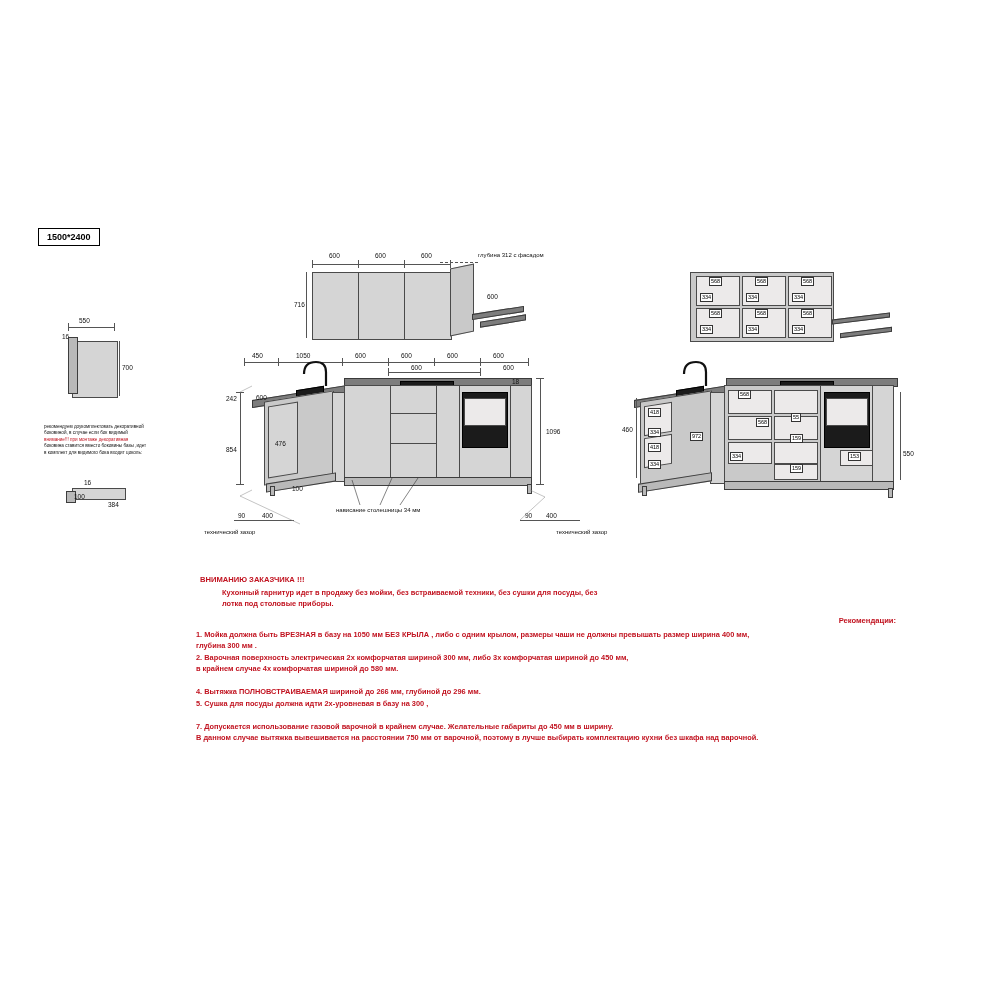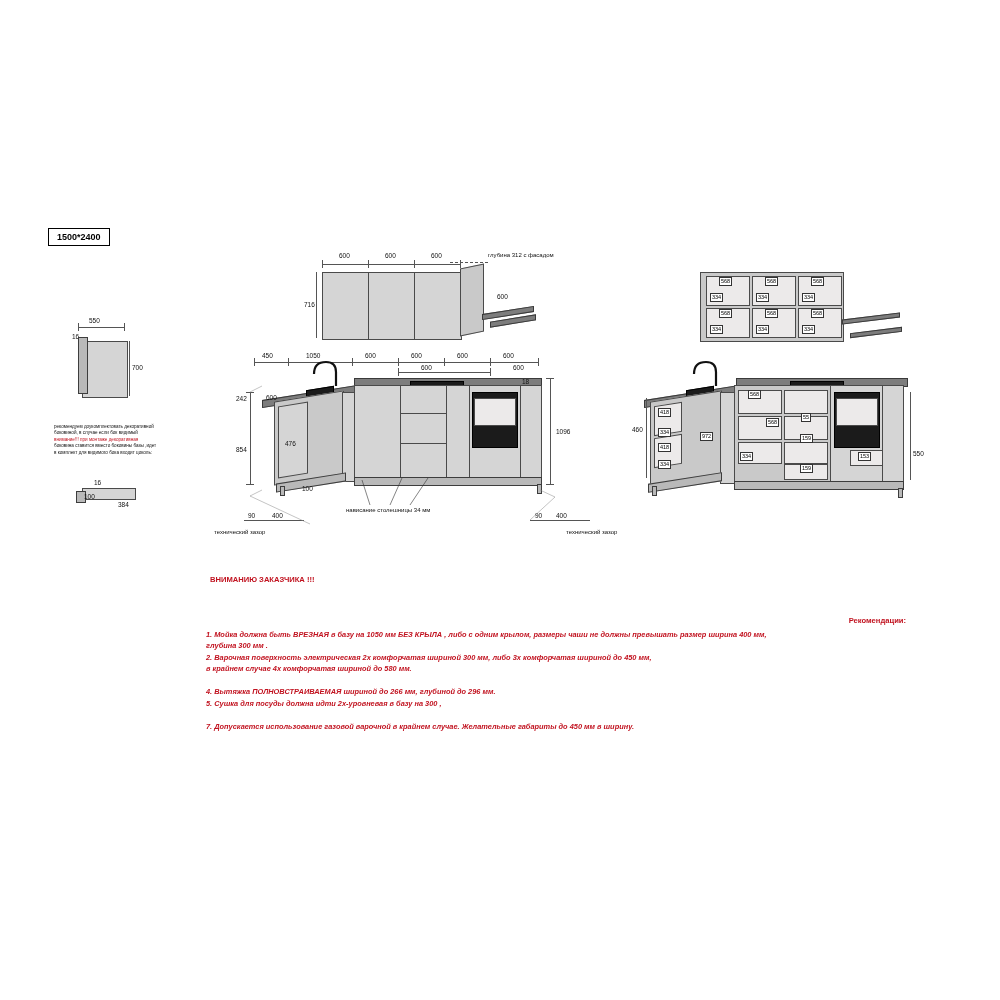"1500*2400" #sheet { left: 10px -> 0 }
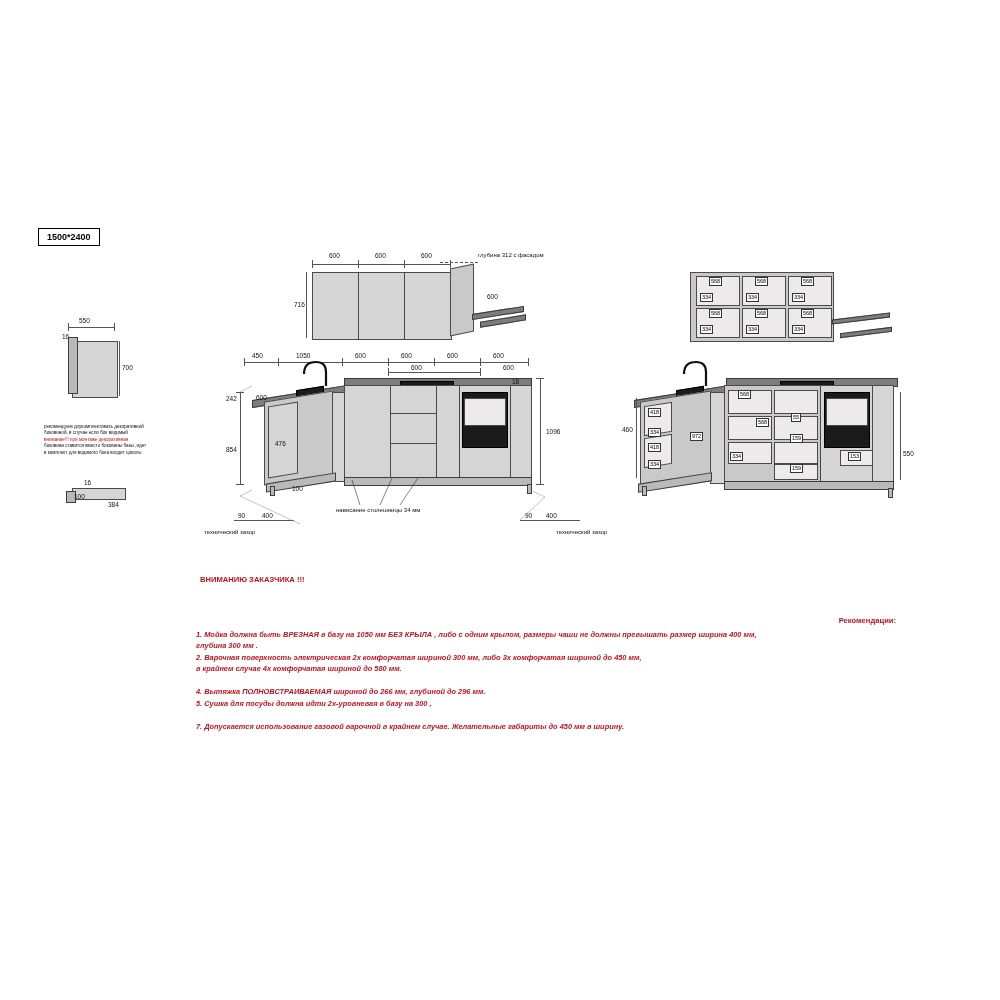"Кухонный гарнитур идет в продажу" div.redtxt { html: none -> <div> <span>Кухонный гарнитур идет в продажу без мойки, без встраиваемой техники, без сушки для посуды, без</span><br> <span>лотка под столовые приборы.</span> </div> }
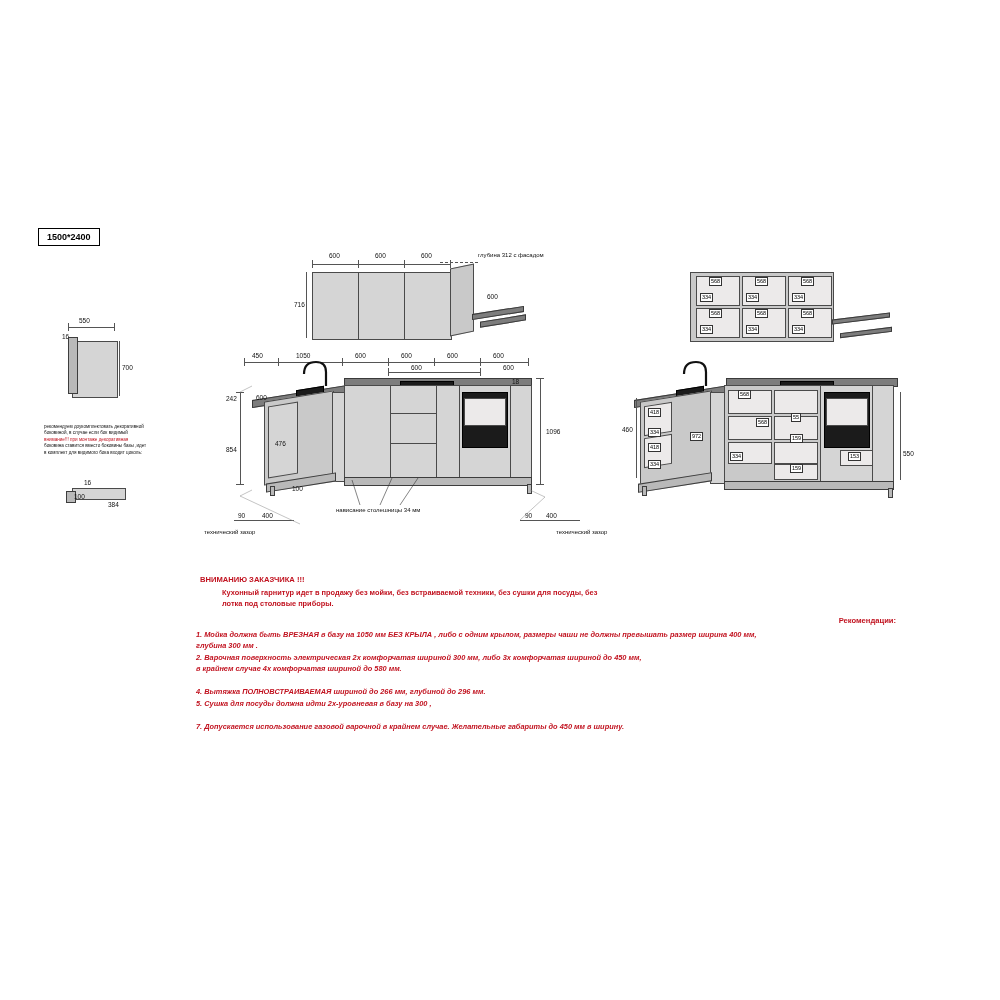"1. Мойка должна быть ВРЕЗНАЯ" div.redtxt { font-style: italic -> none }
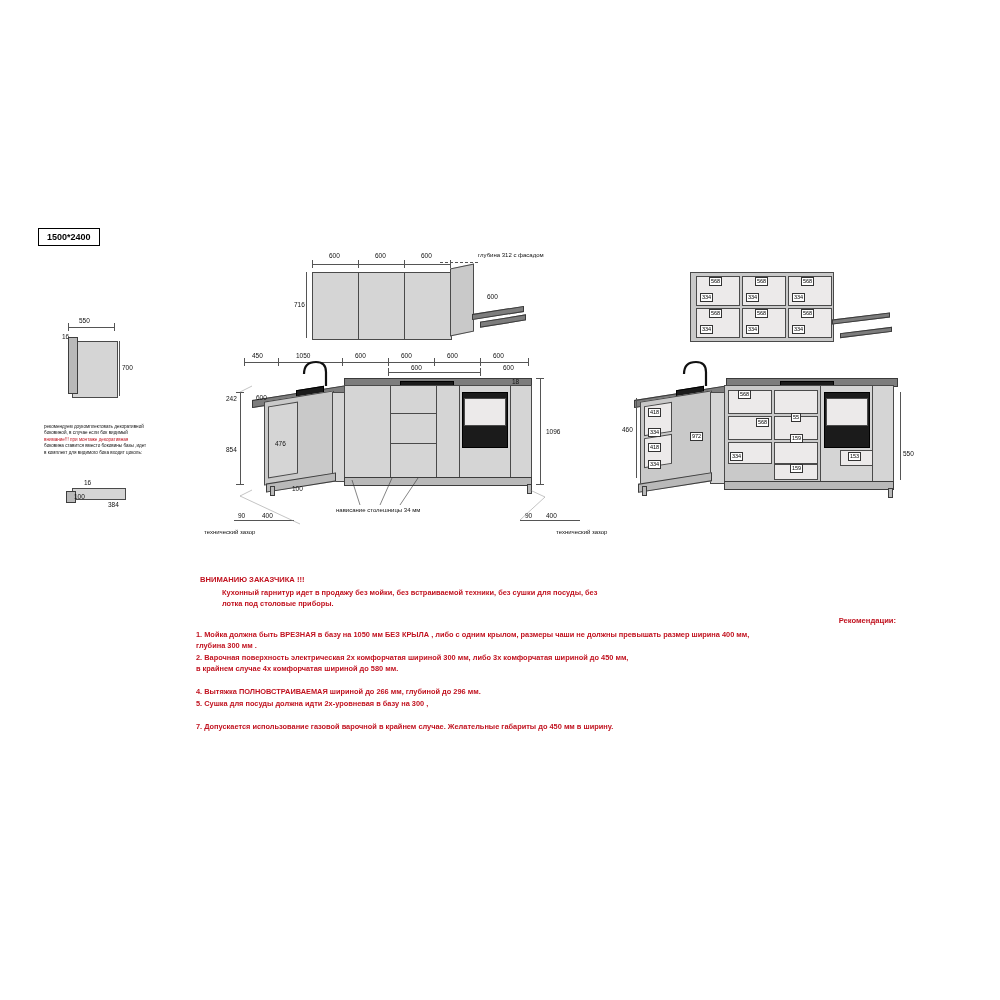"В данном случае вытяжка вывешивается" span { html: none -> <span> В данном случае вытяжка вывешивается на расстоянии 750 мм от варочной, поэтому в лучше выбирать комплектацию кухни без шкафа над варочной.</span> }
